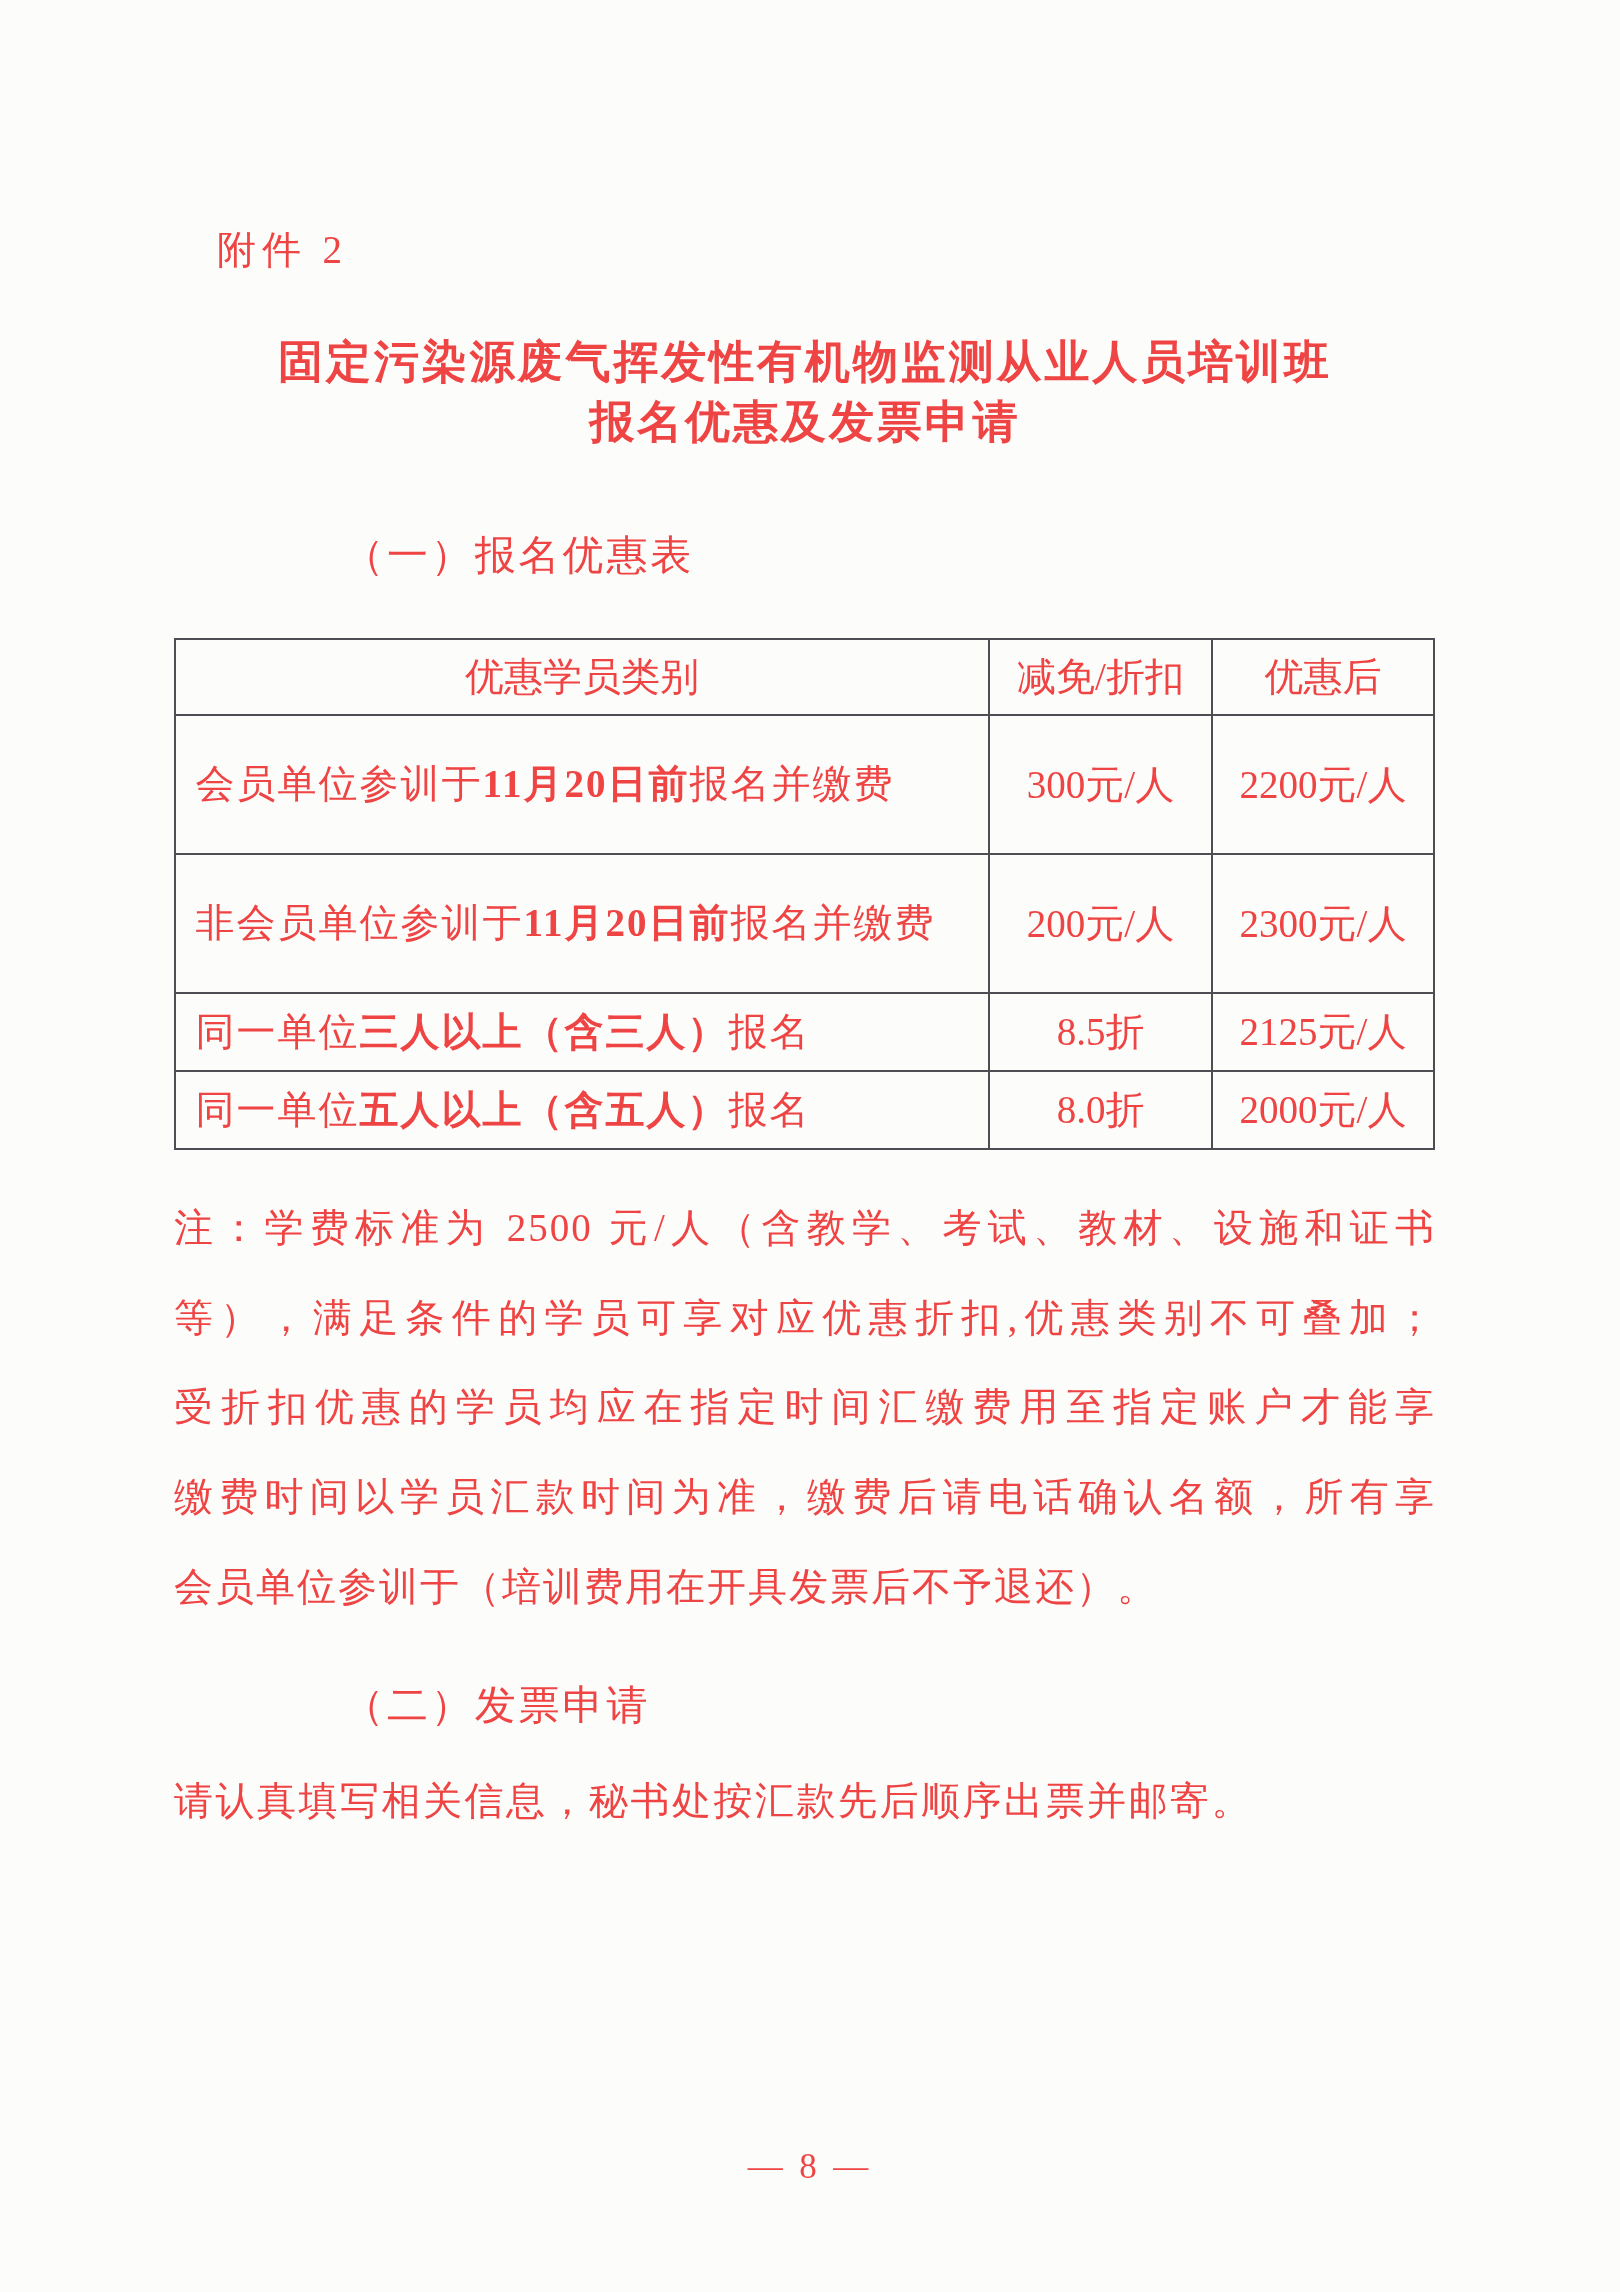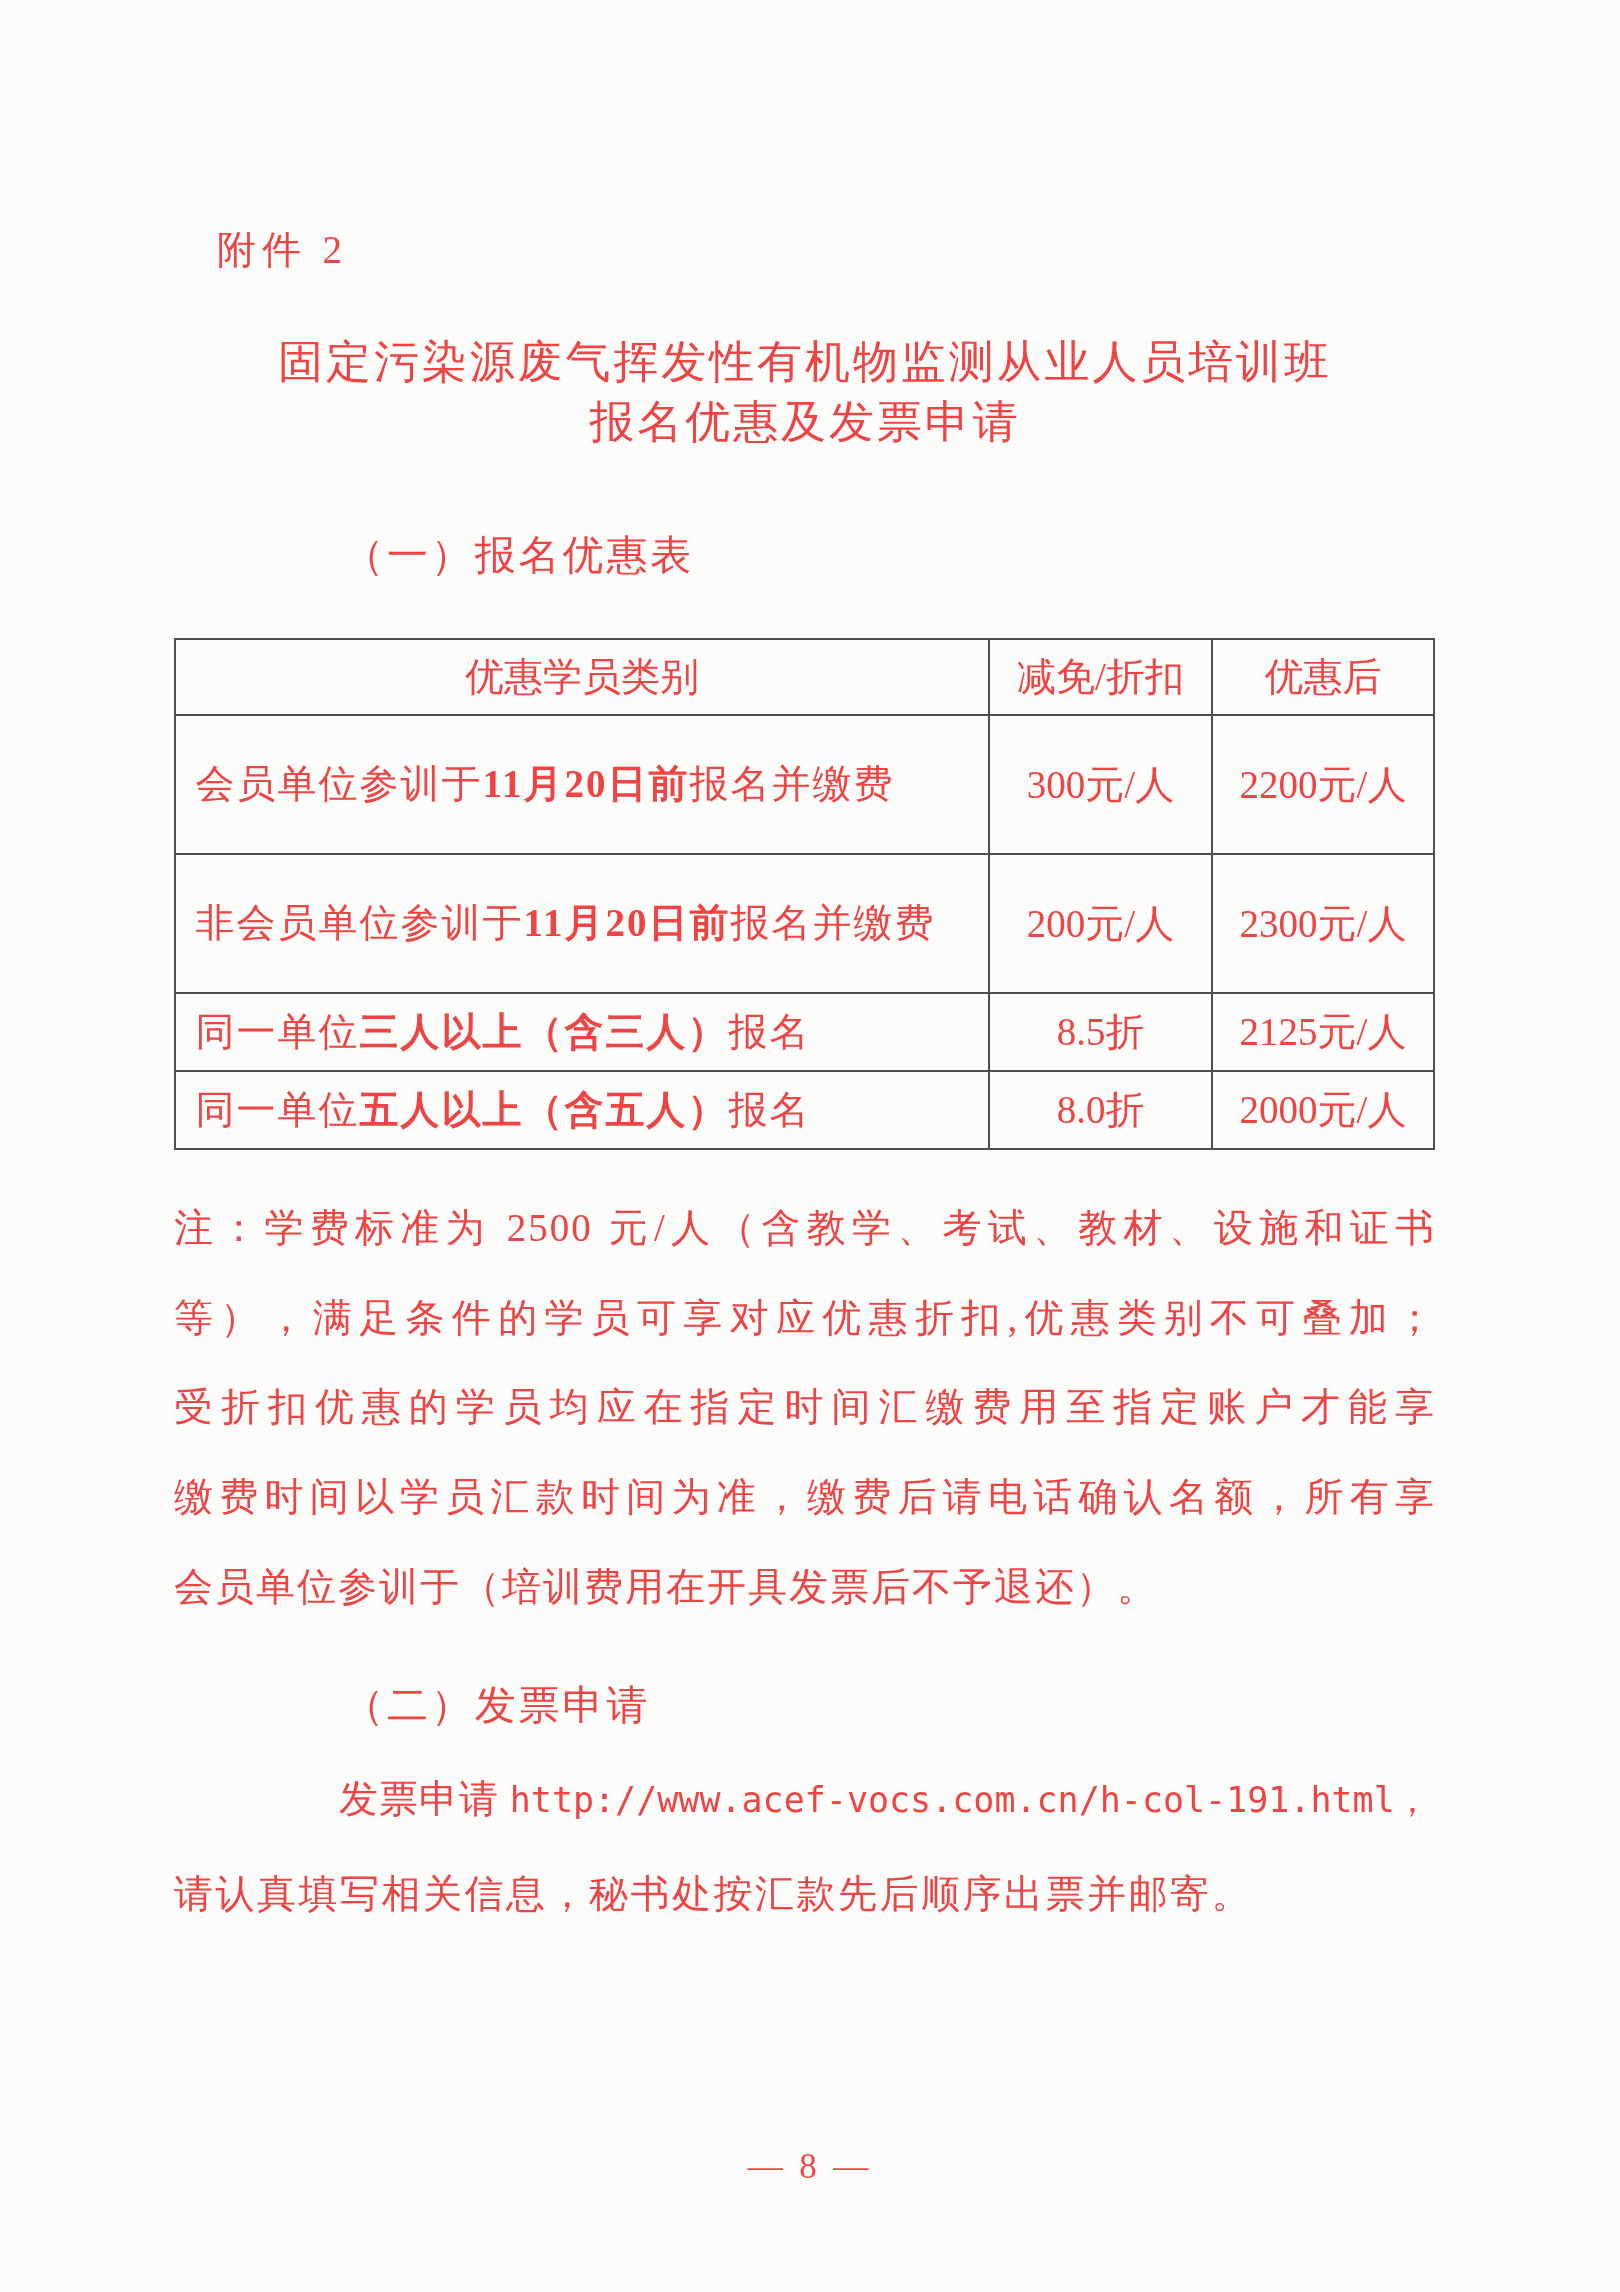"固定污染源废气挥发性有机物监测从业人员培训班" .title { font-weight: normal -> bold }
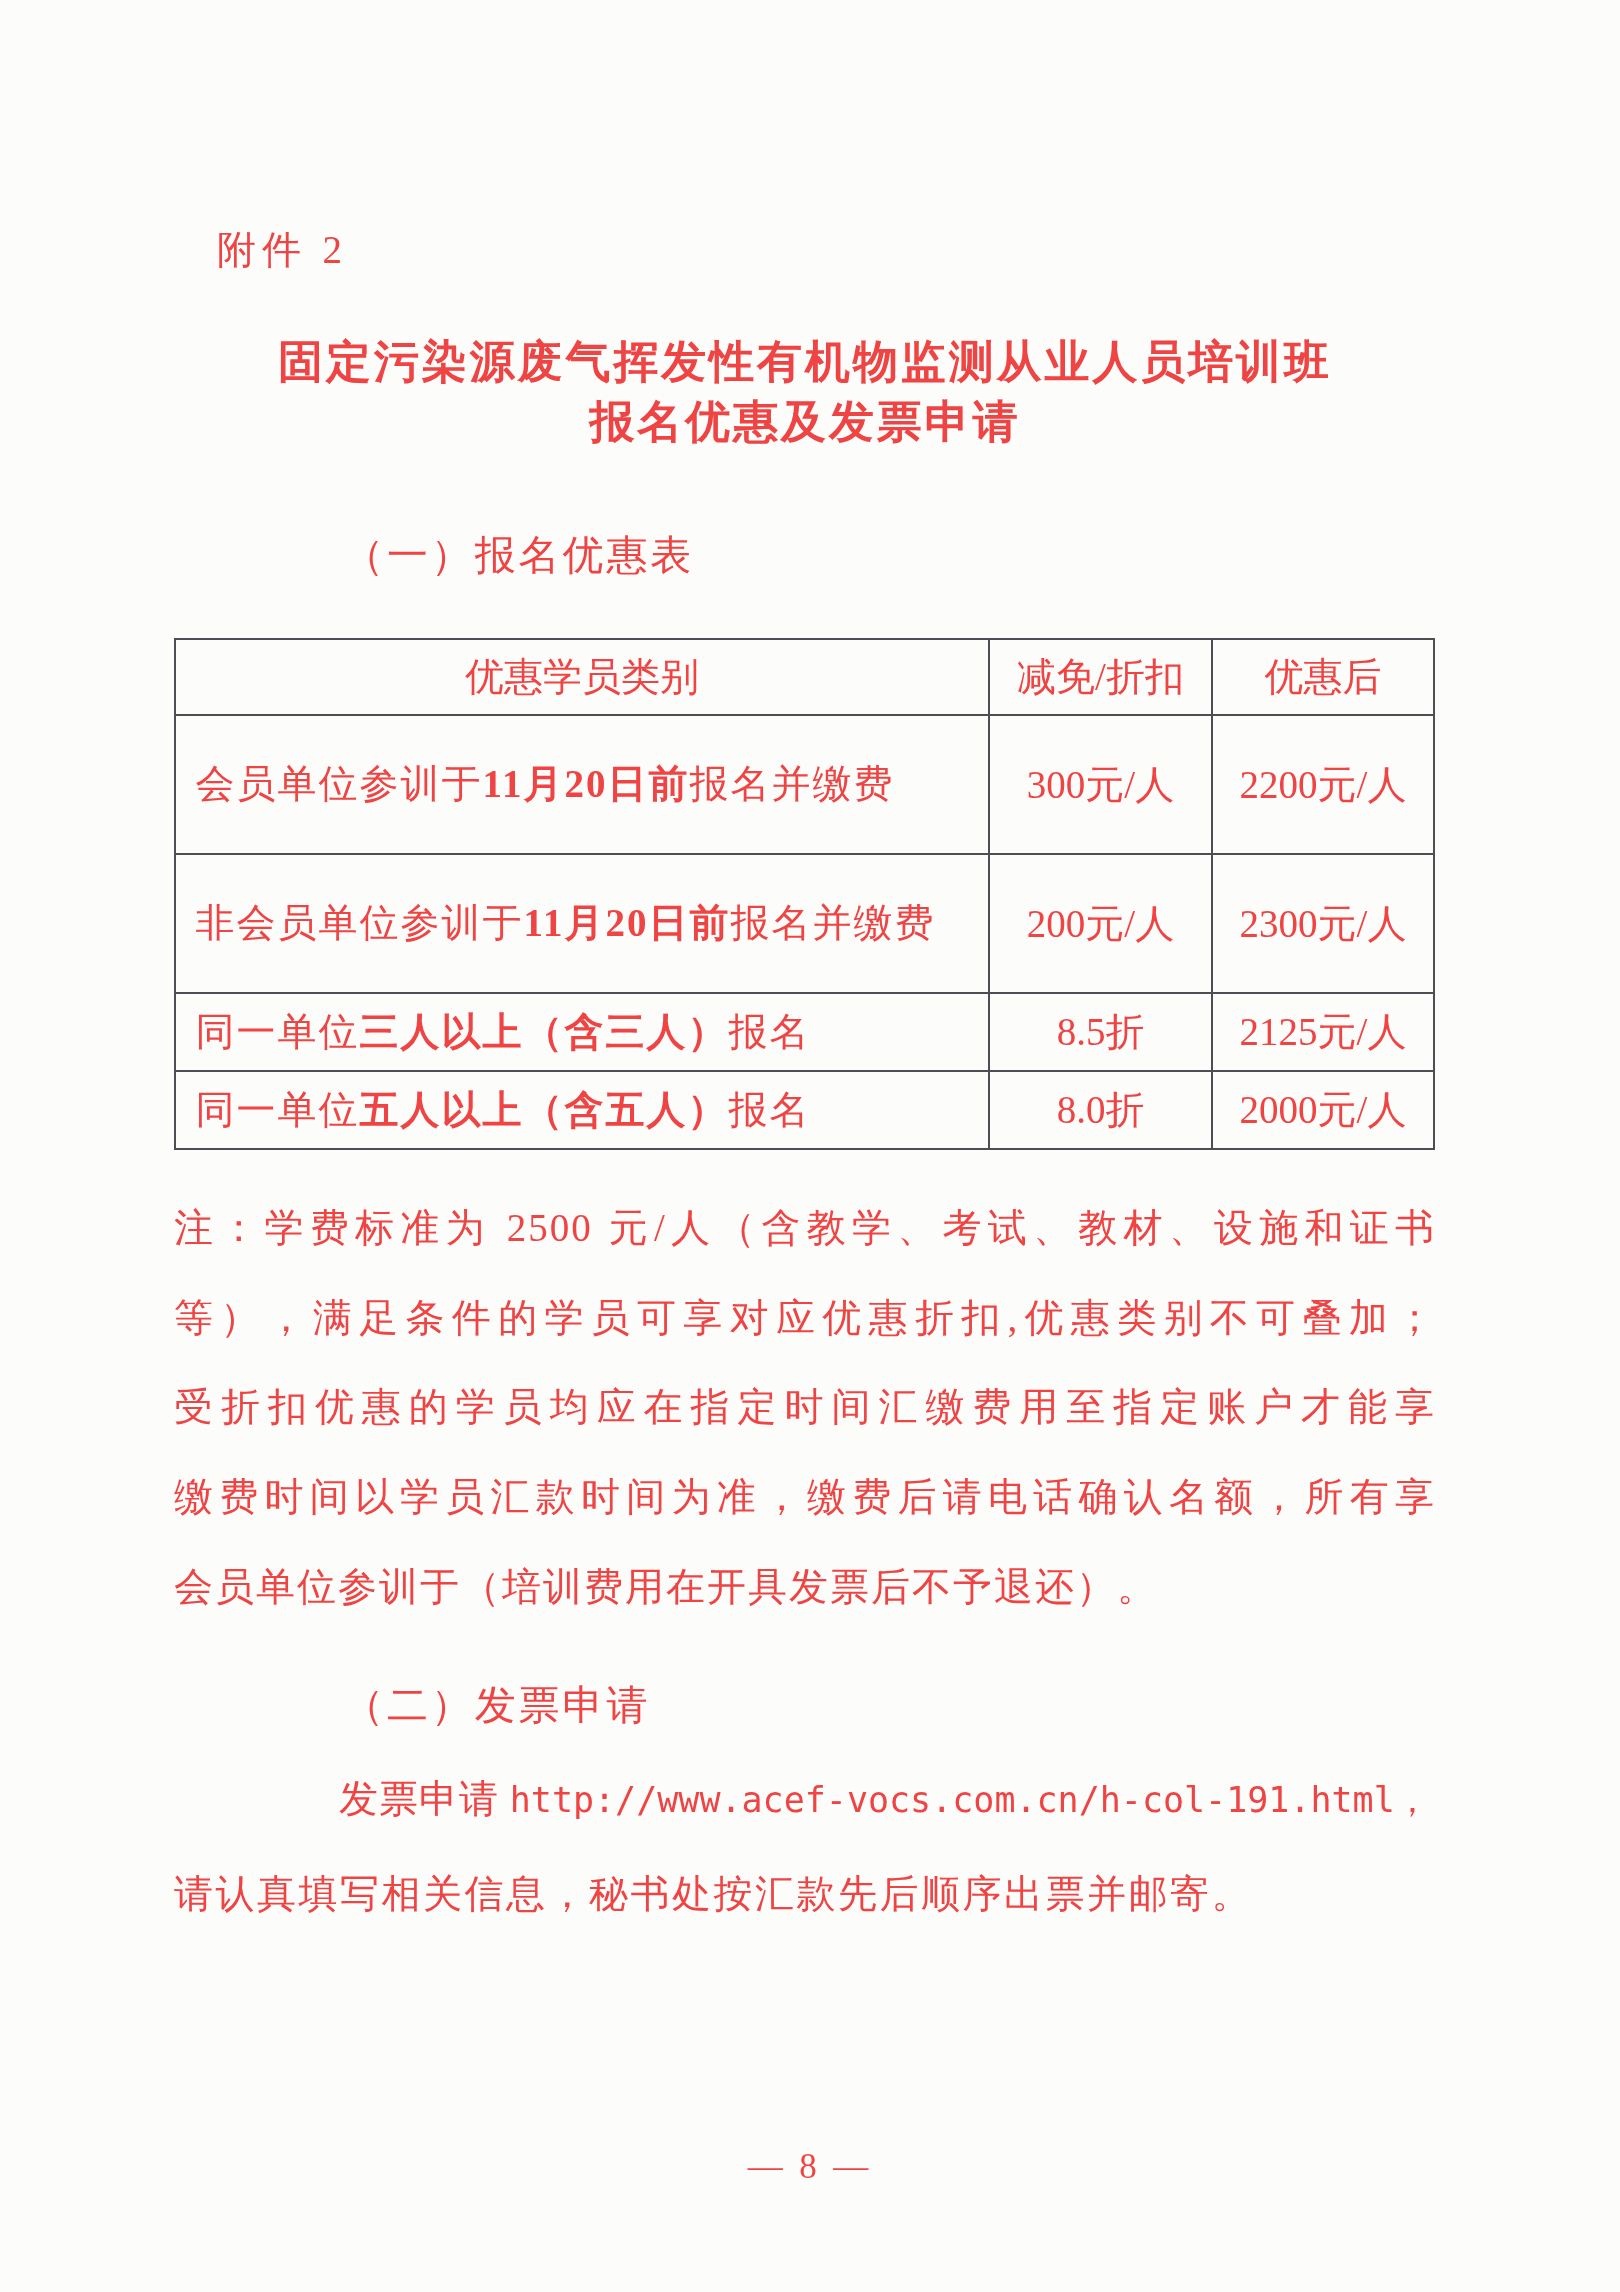"发票申请" div.invoice-line1 { html: <div> <span>发票申请</span> <span>http://www.acef-vocs.com.cn/h-col-191.html，</span> </div> -> none }
